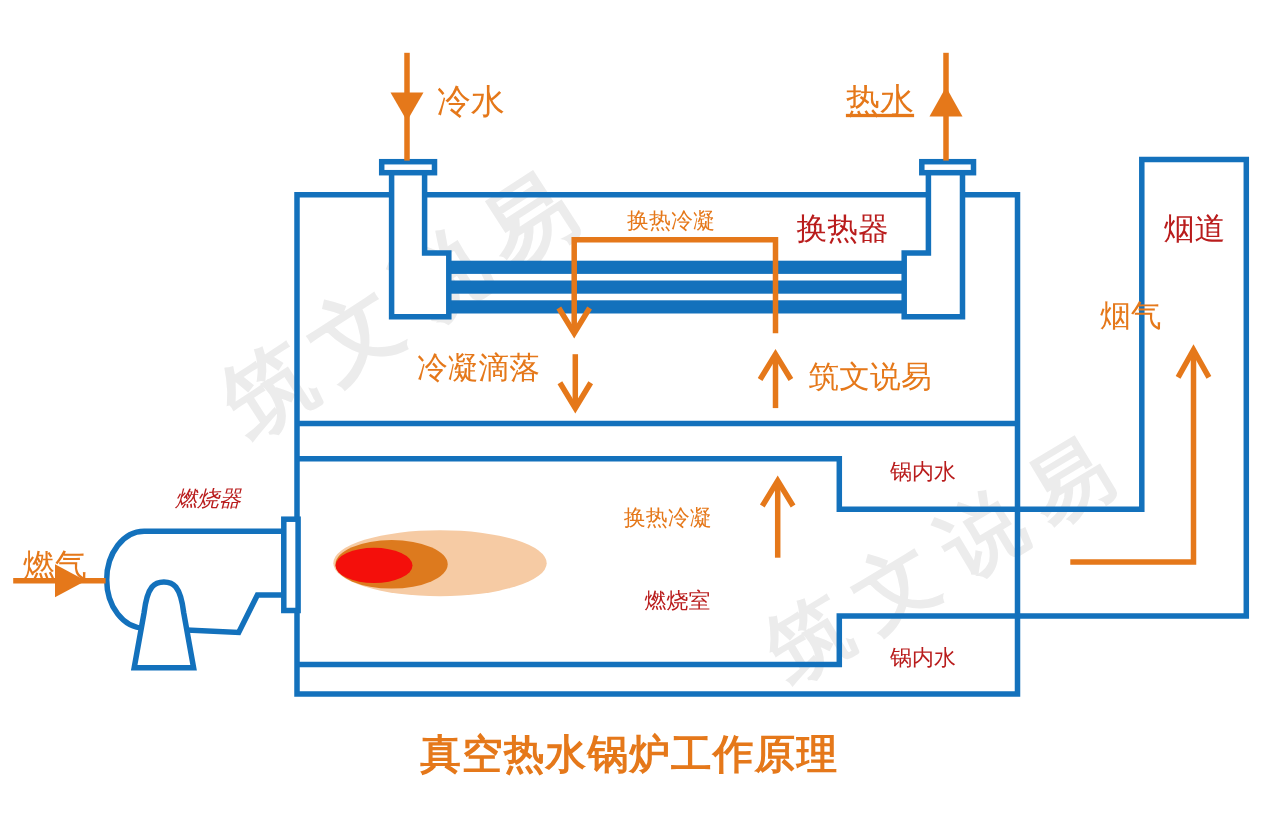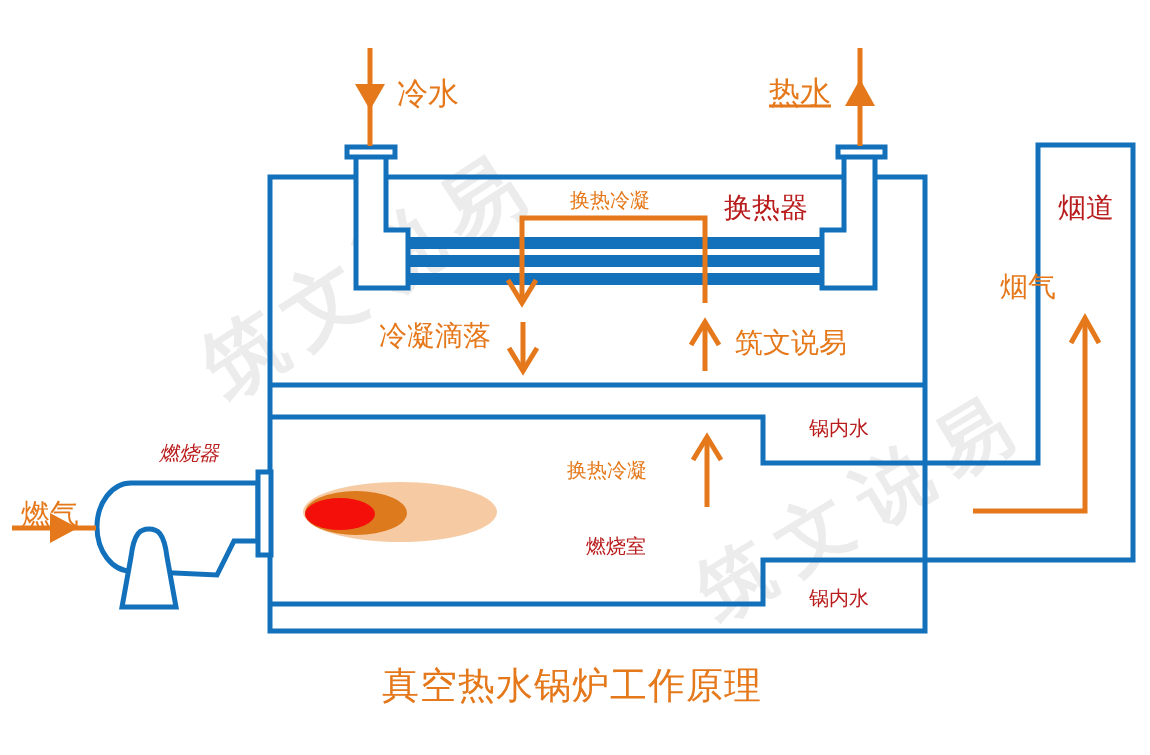"真空热水锅炉工作原理" .title { font-weight: 400 -> 700 }
